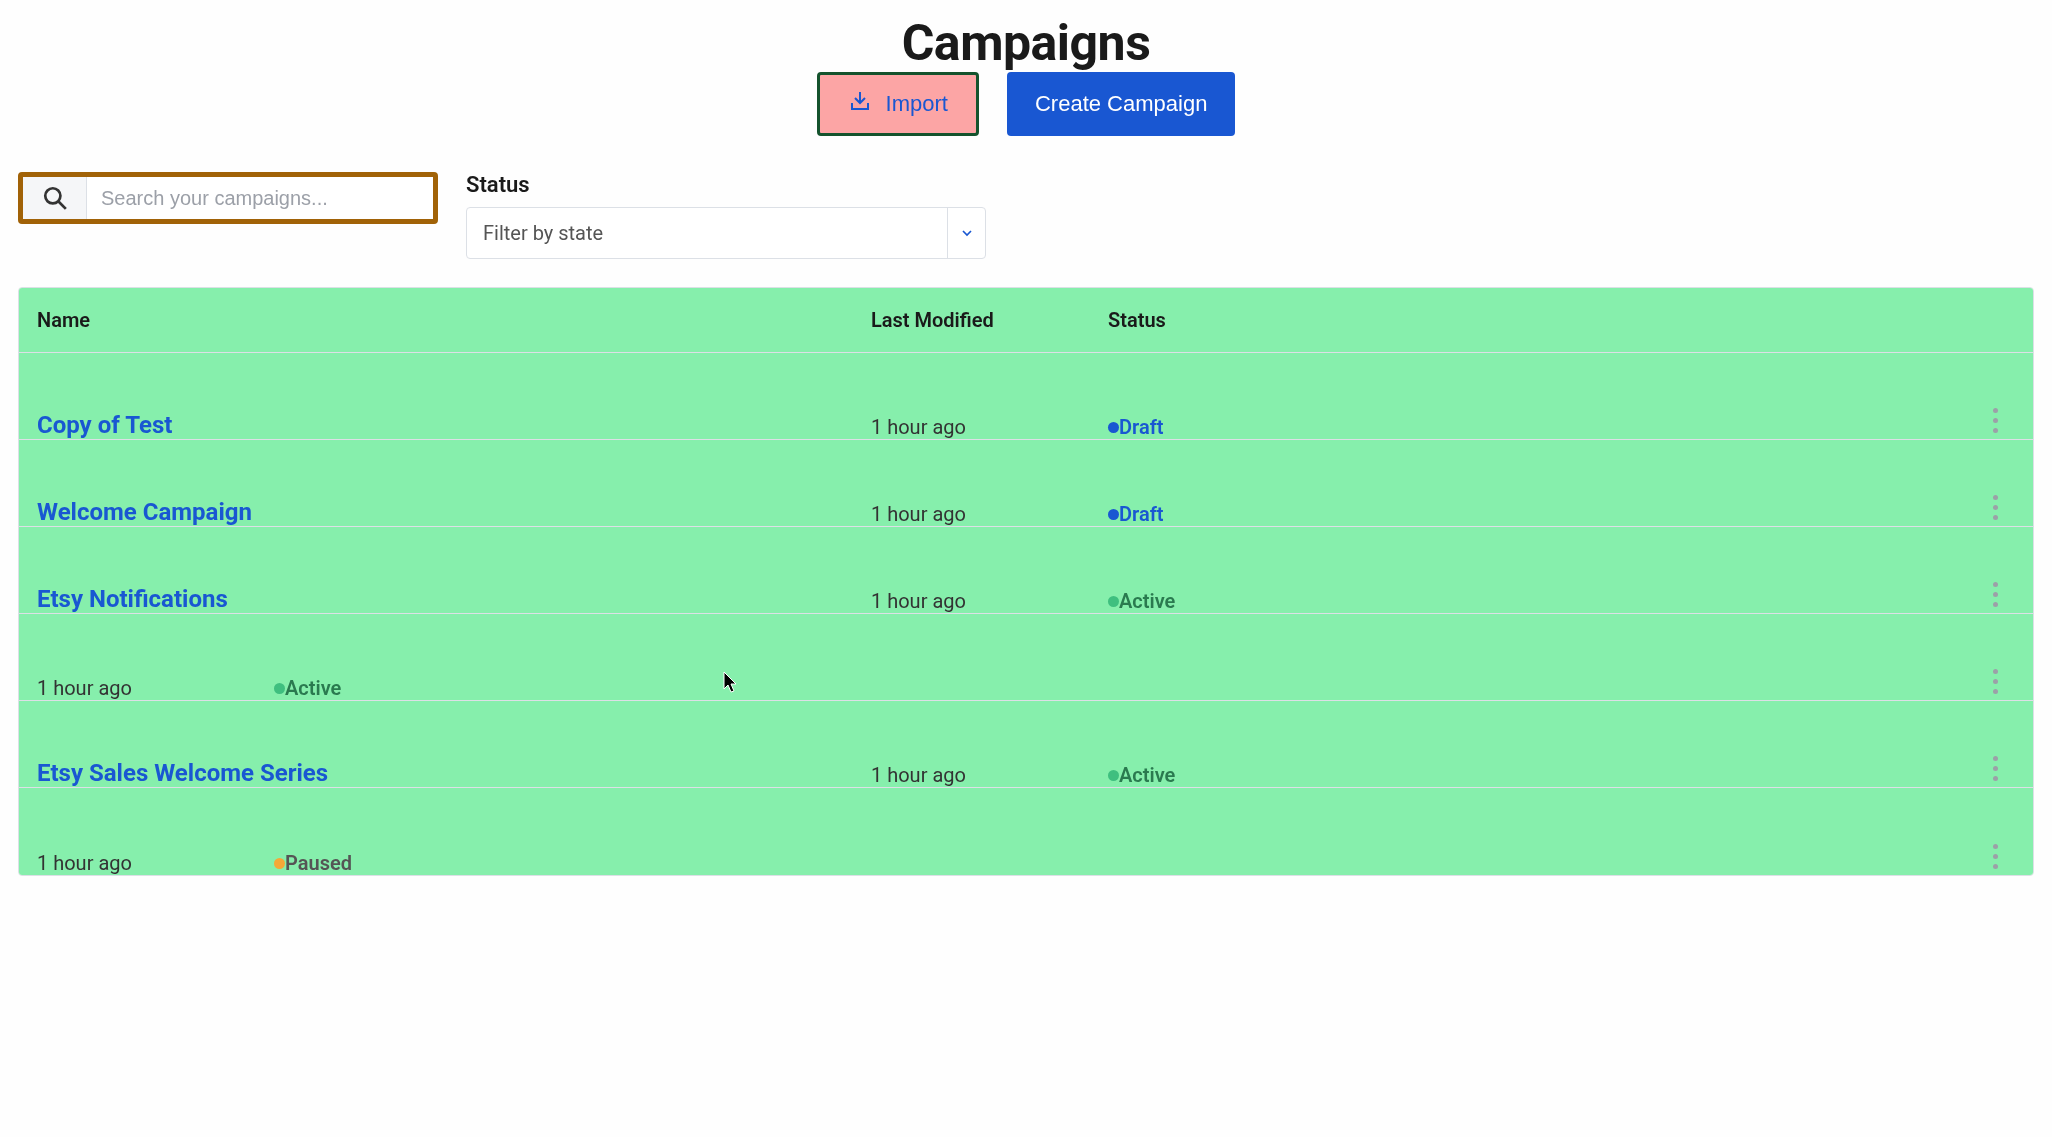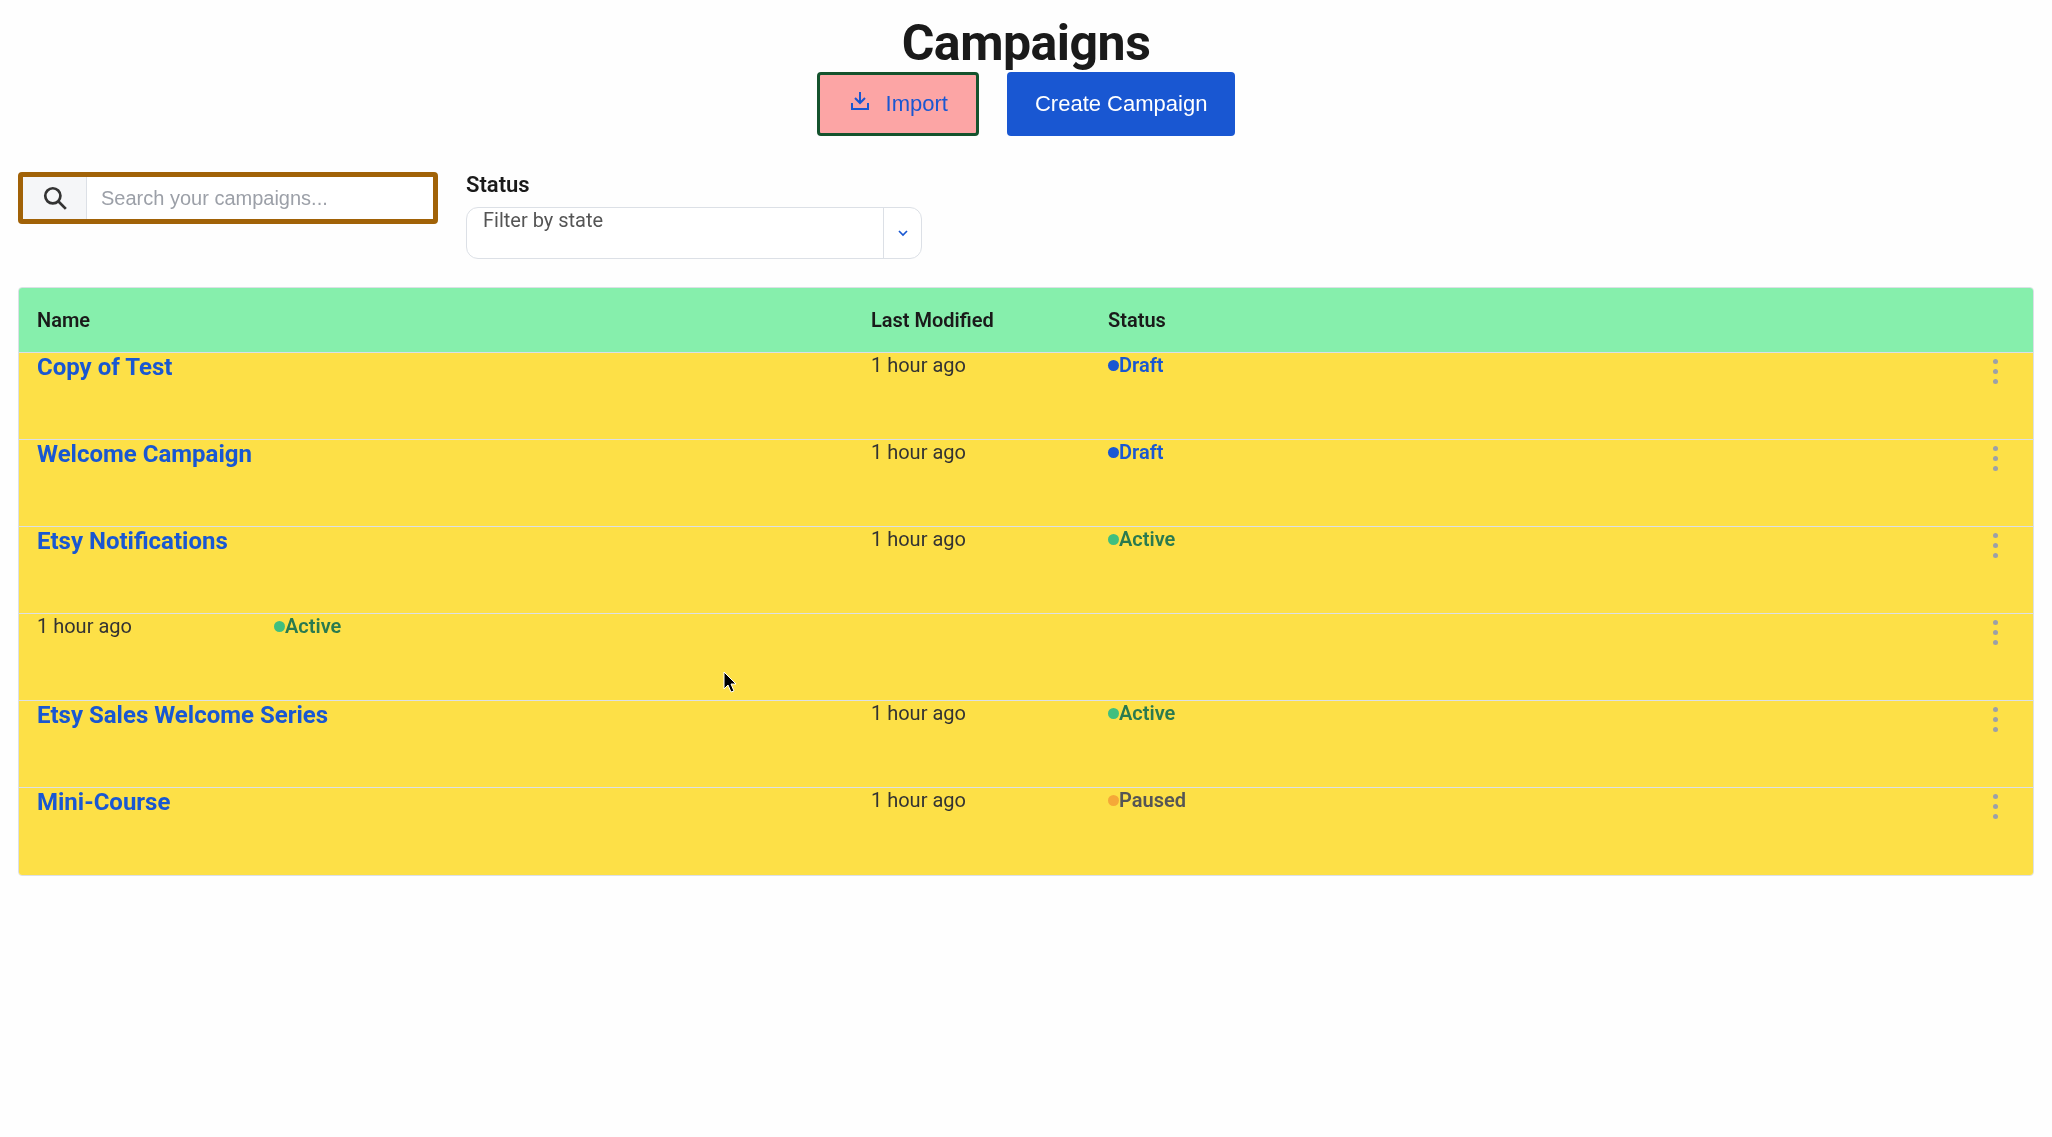"Filter by state" .select-wrapper { align-items: flex-start -> center; border-radius: 12px -> 4px; width: 456px -> 520px }
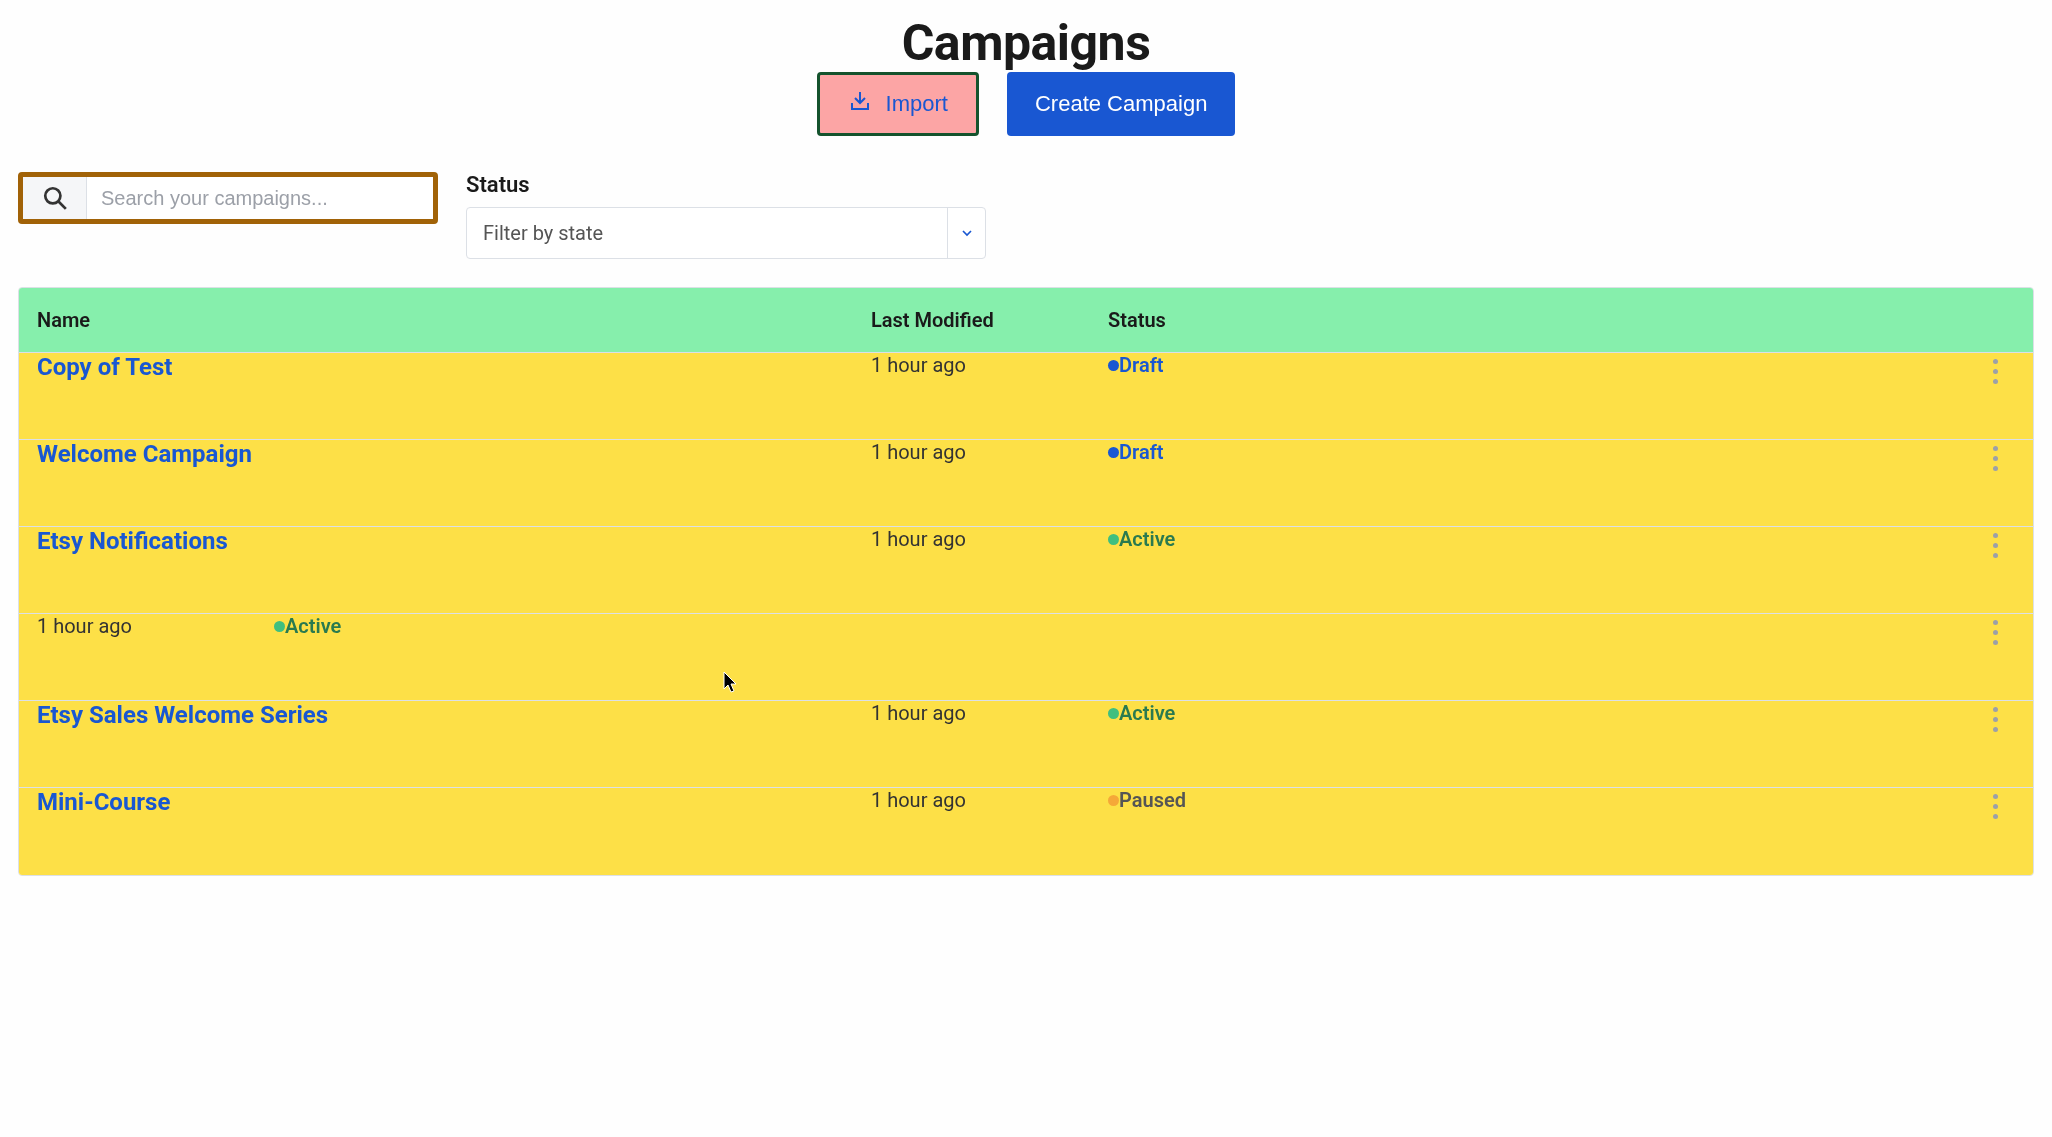"Copy of Test" .table-row { align-items: flex-start -> flex-end; background: #fde047 -> #86efac }
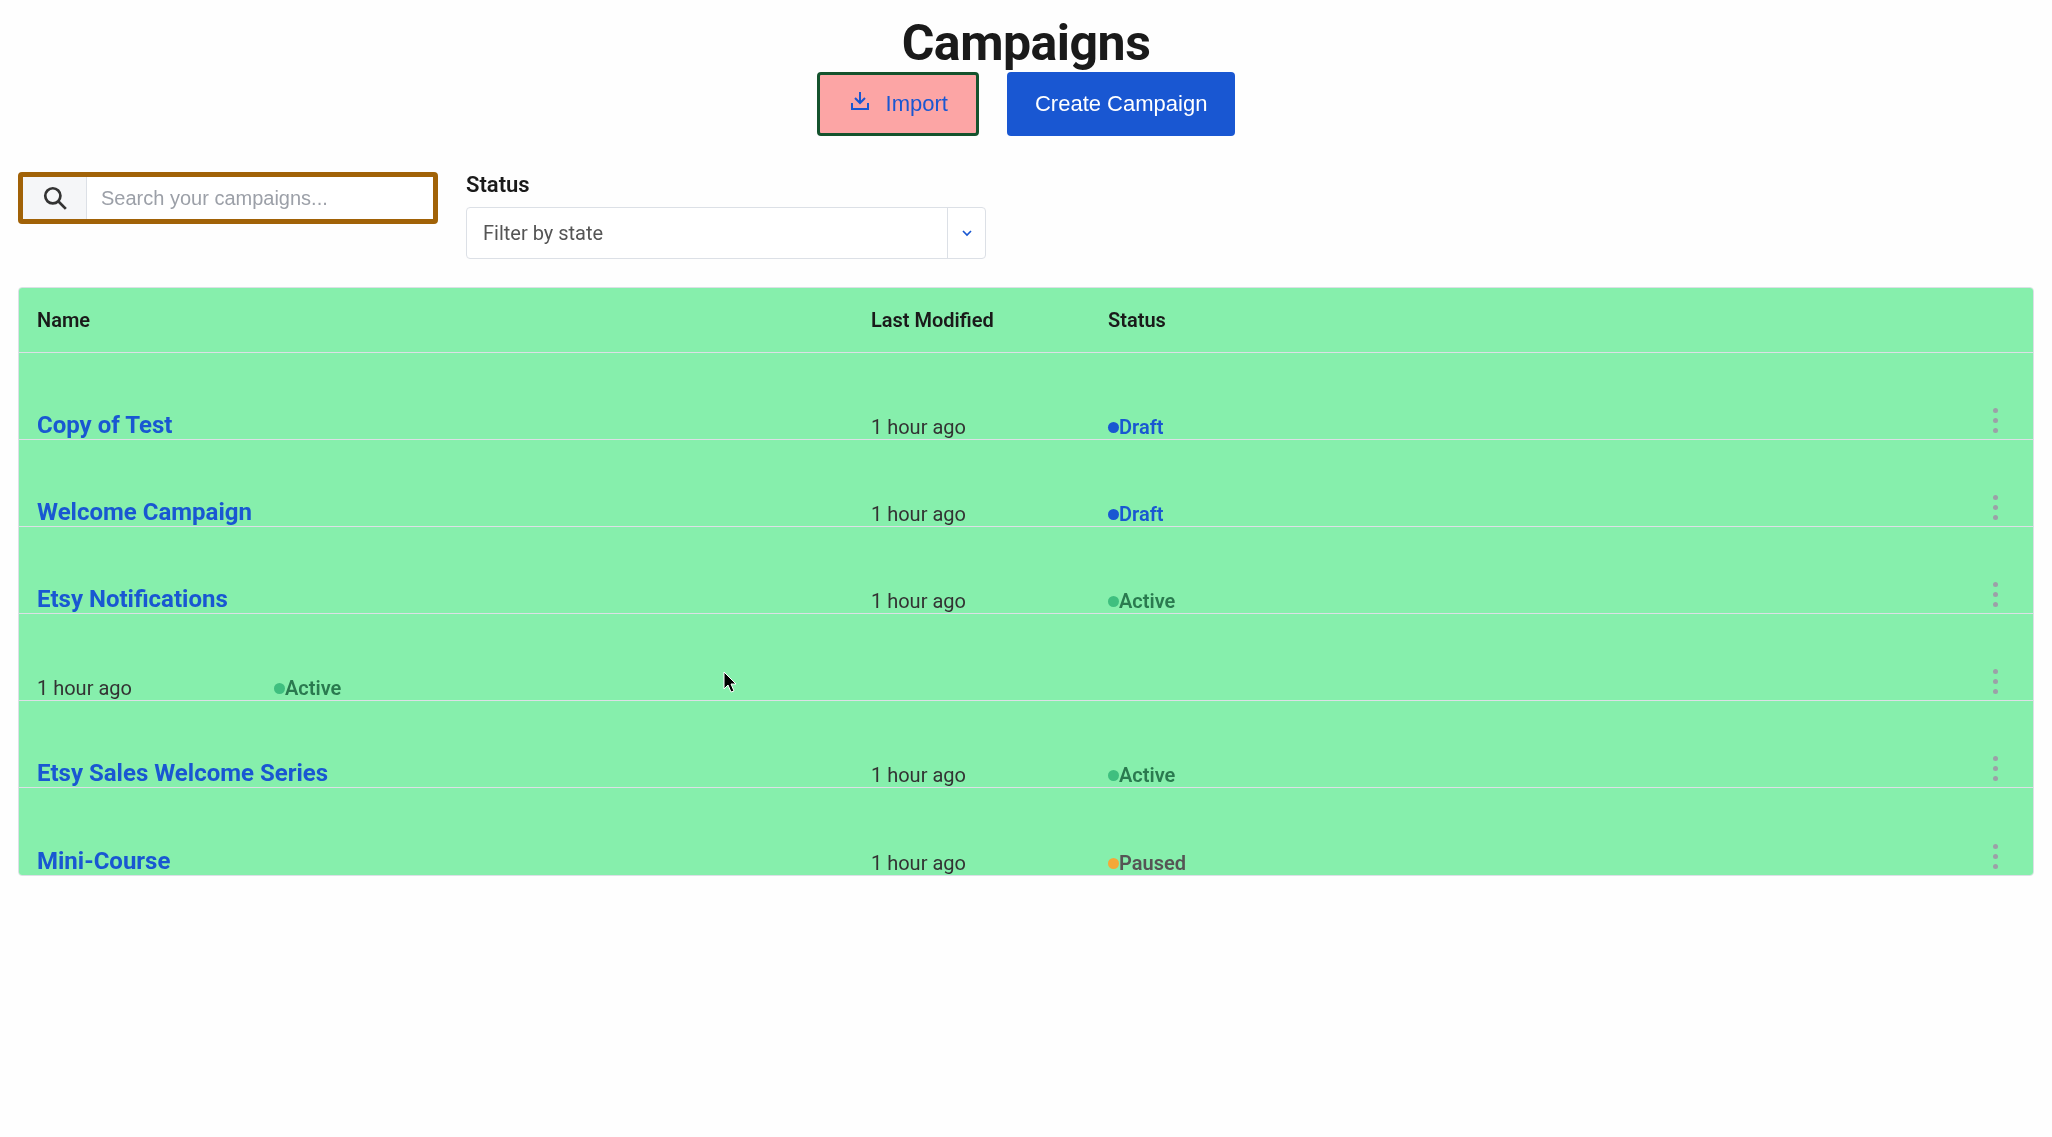"Mini-Course" div.col-name { html: <div><a>Mini-Course</a></div> -> none }
